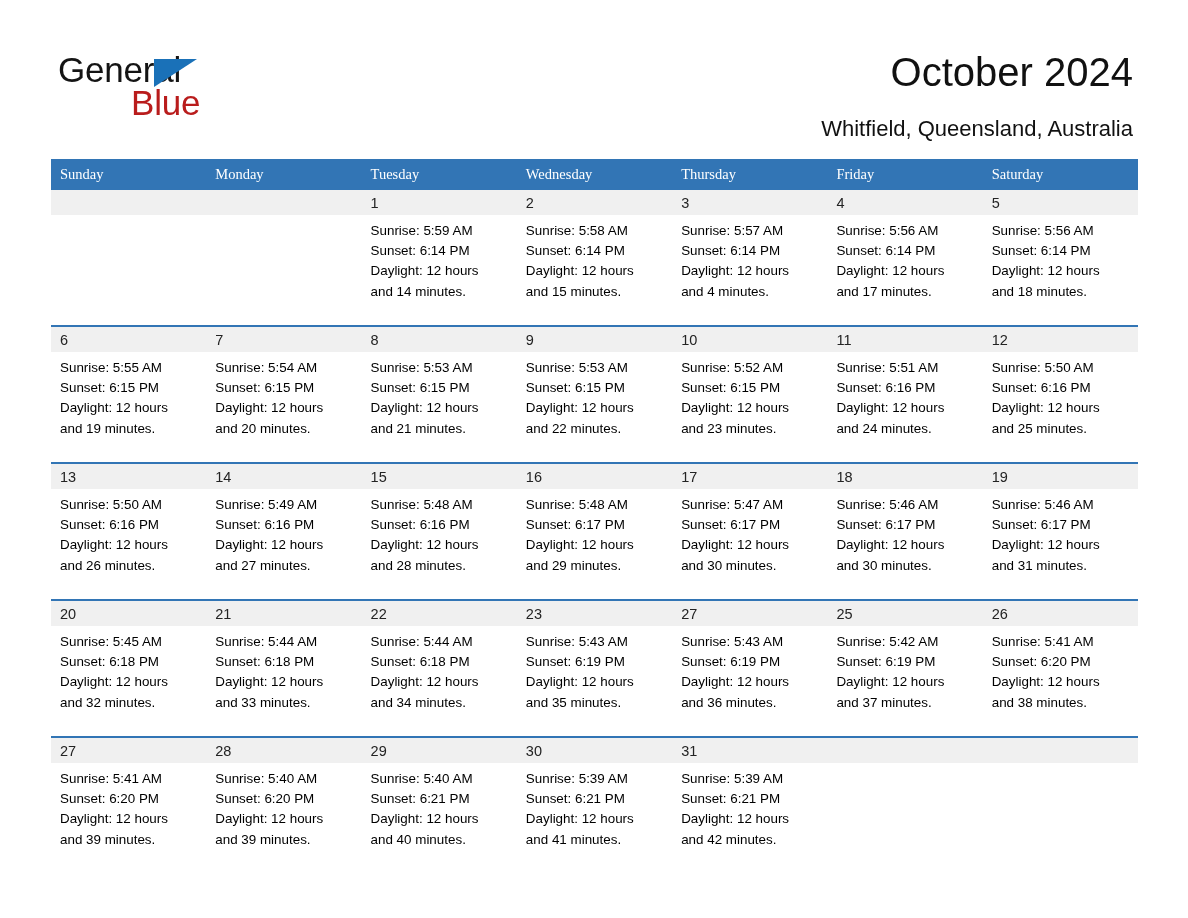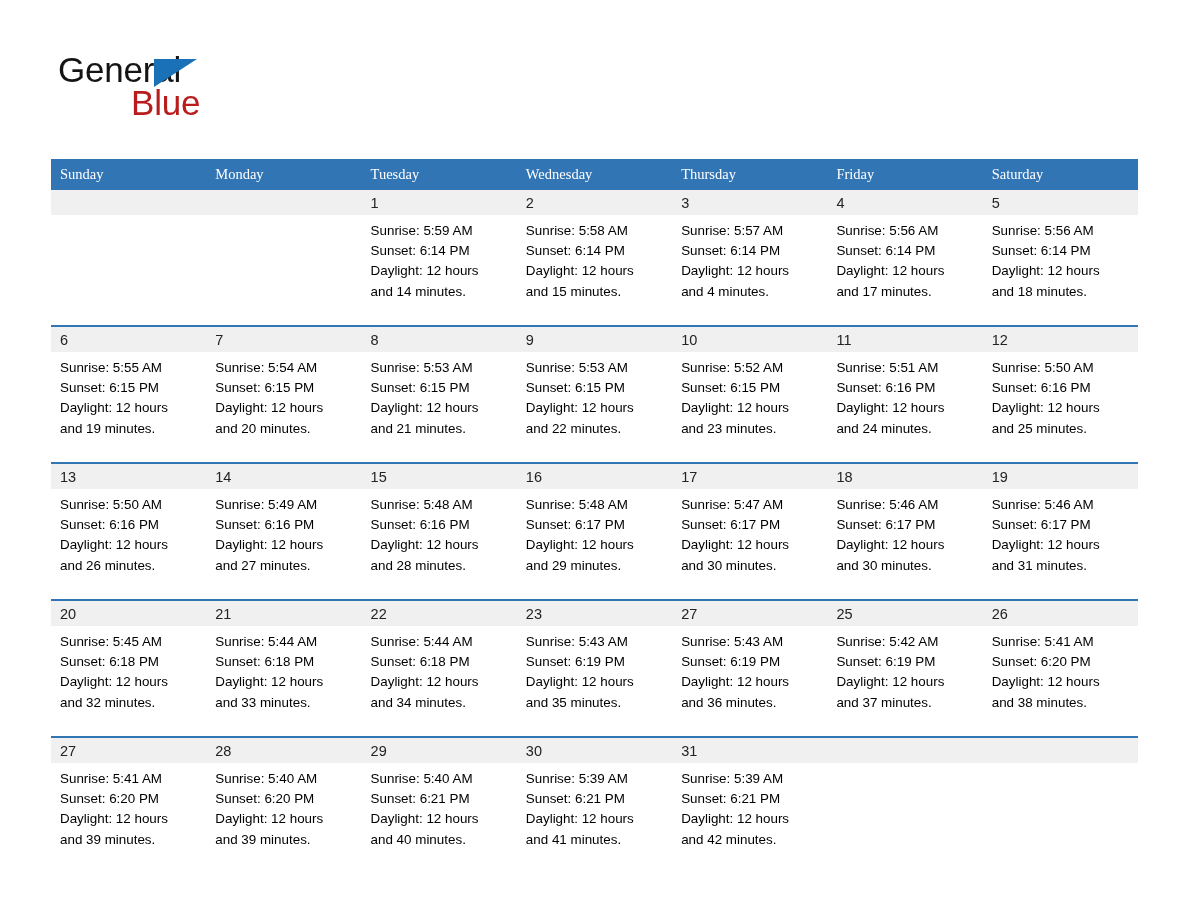"October 2024" h1.title { html: none -> <h1>October 2024</h1> }
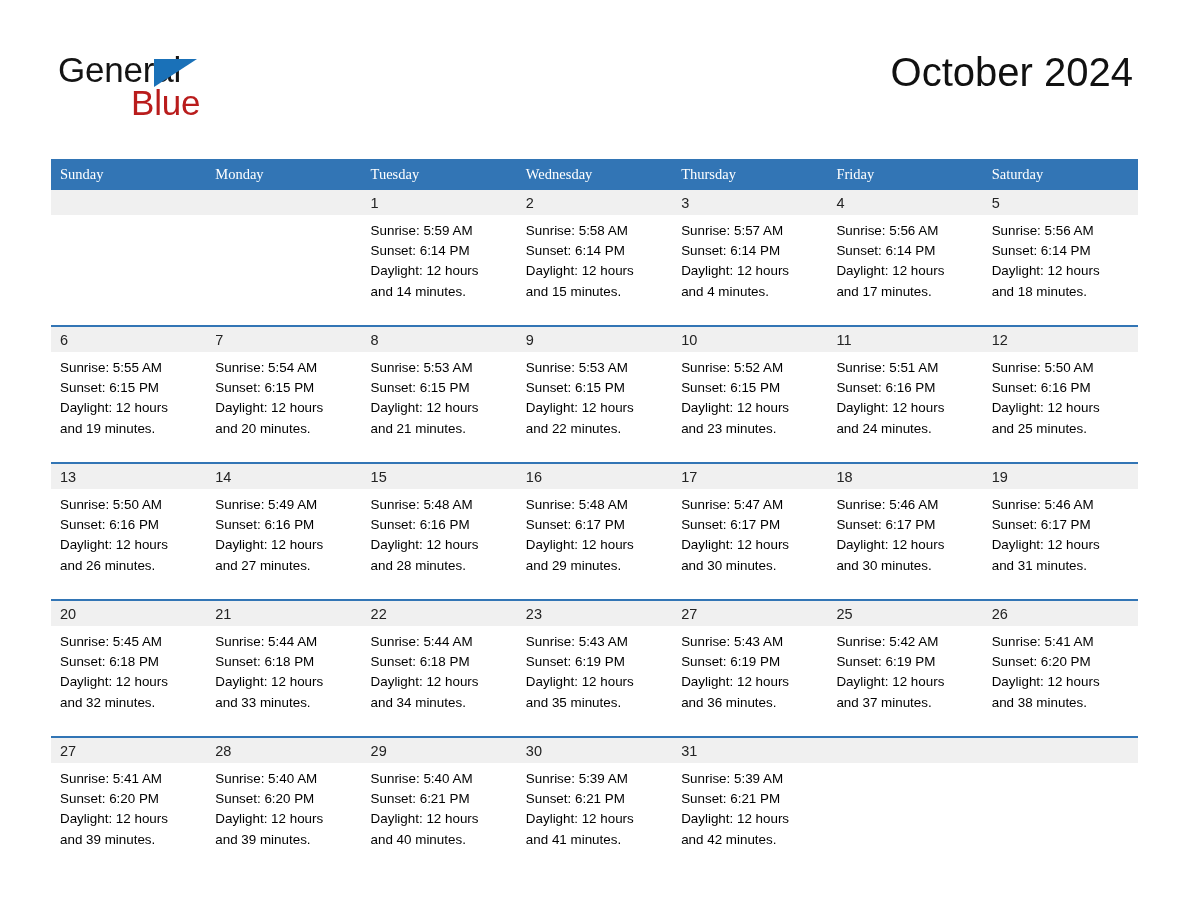"Whitfield, Queensland, Australia" div.subtitle { html: none -> <div>Whitfield, Queensland, Australia</div> }
